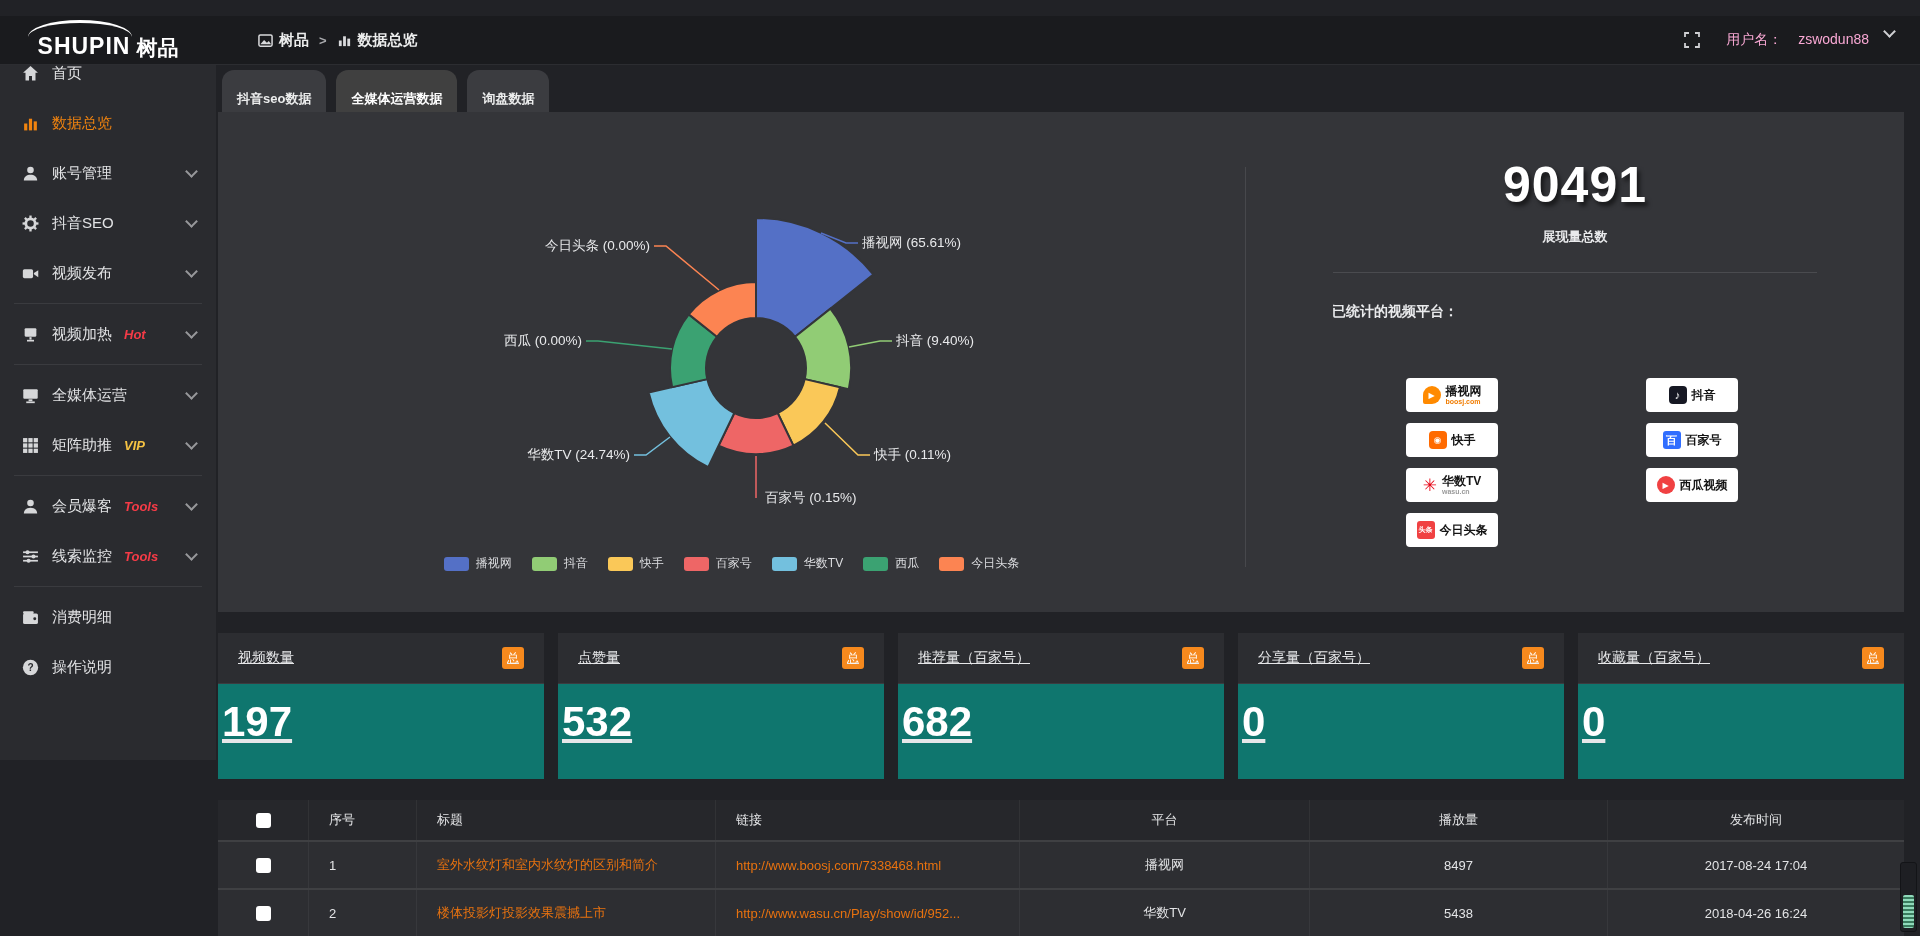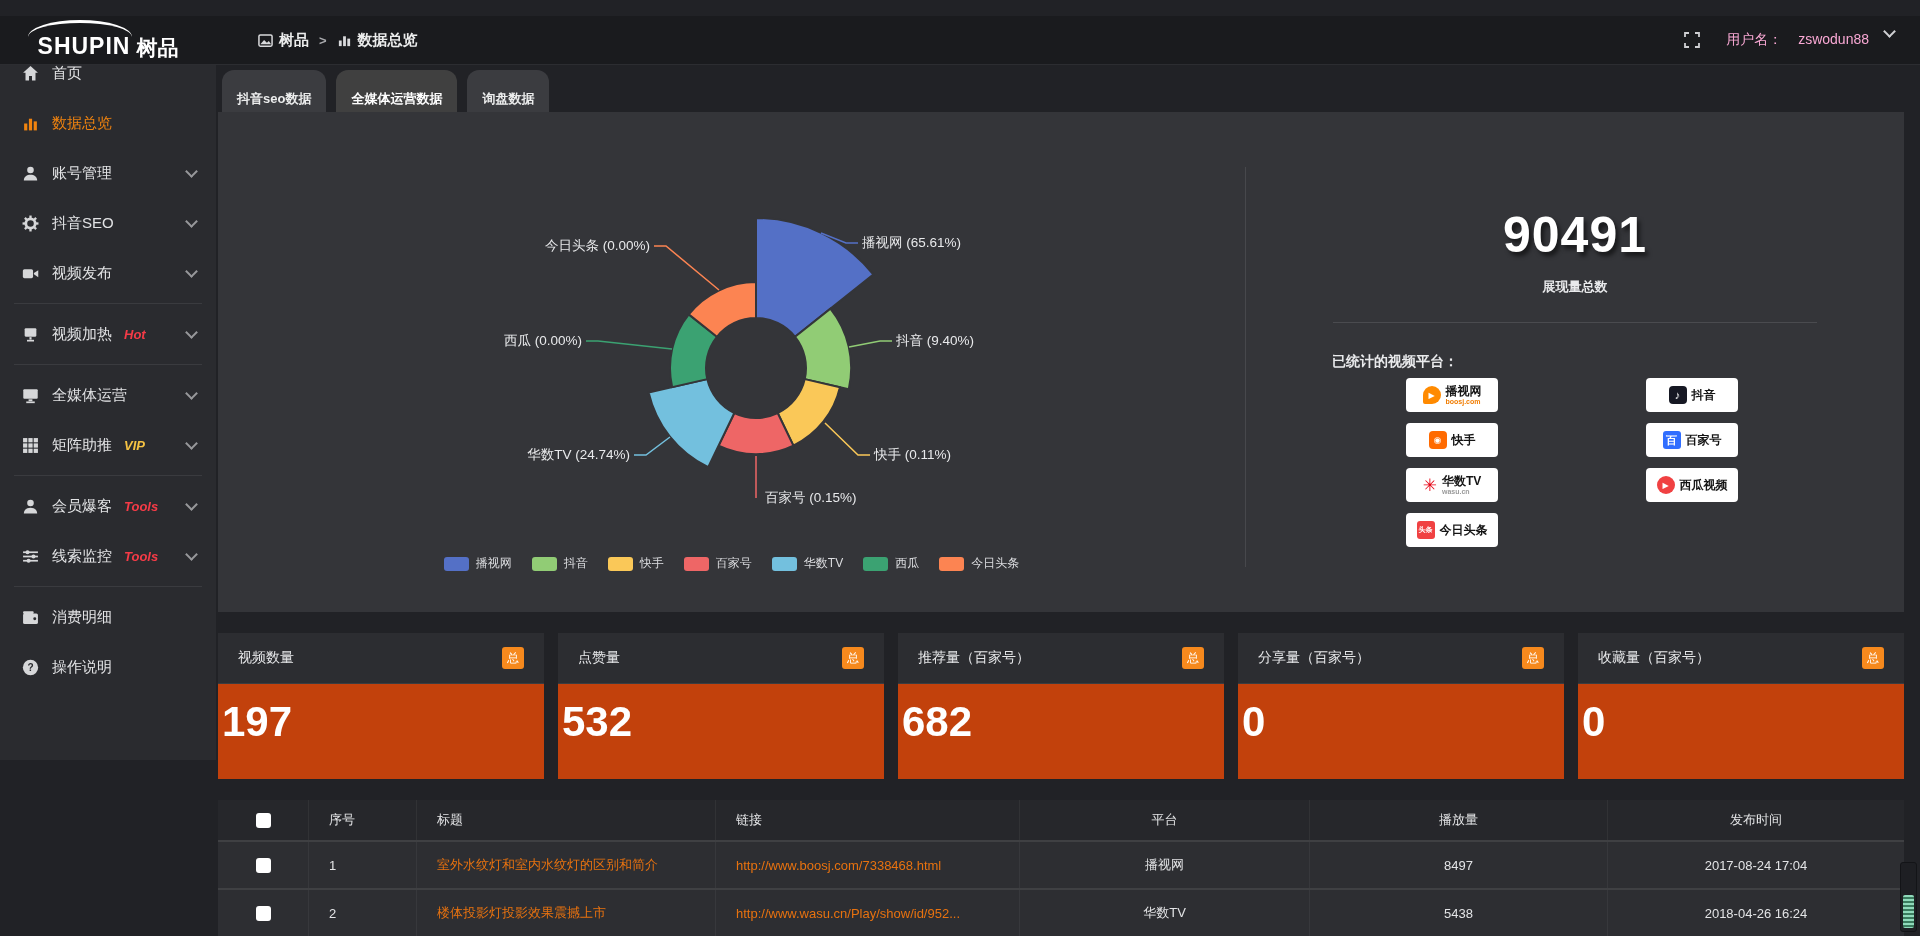"90491" .big-num { margin-top: 94px -> 44px }
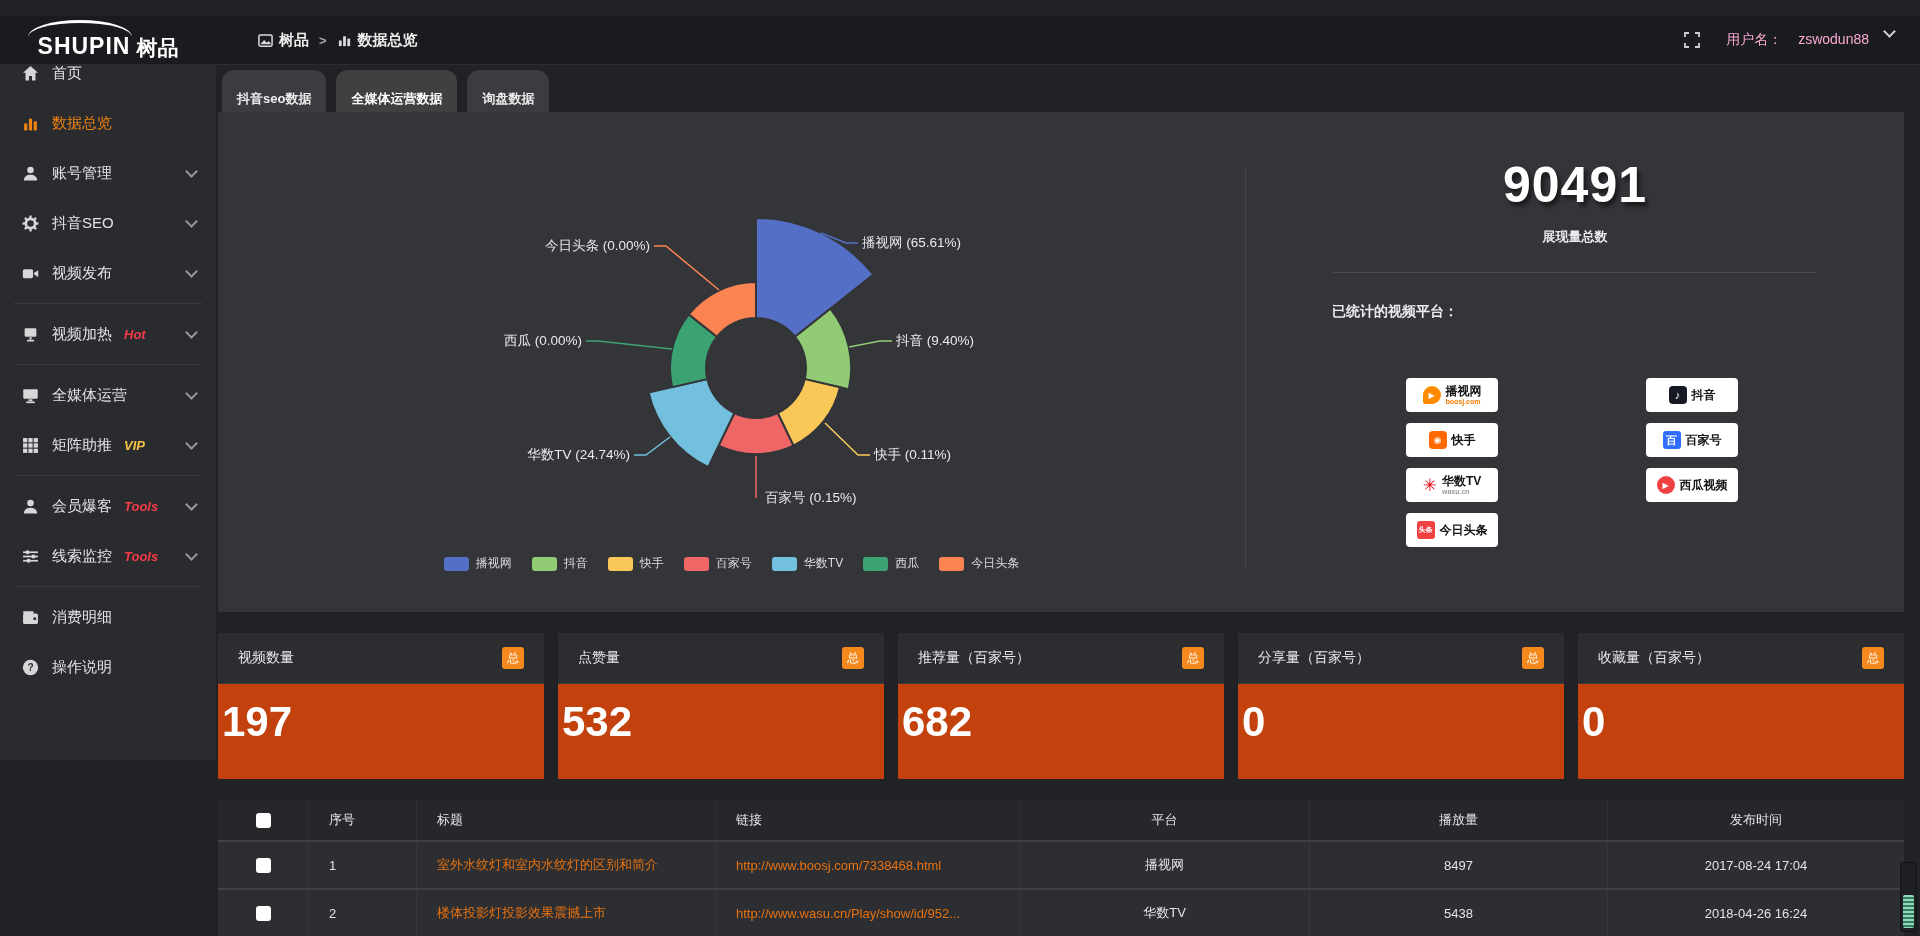"视频数量" .card { background: #c2410c -> #0f766e; text-decoration: none -> underline }
